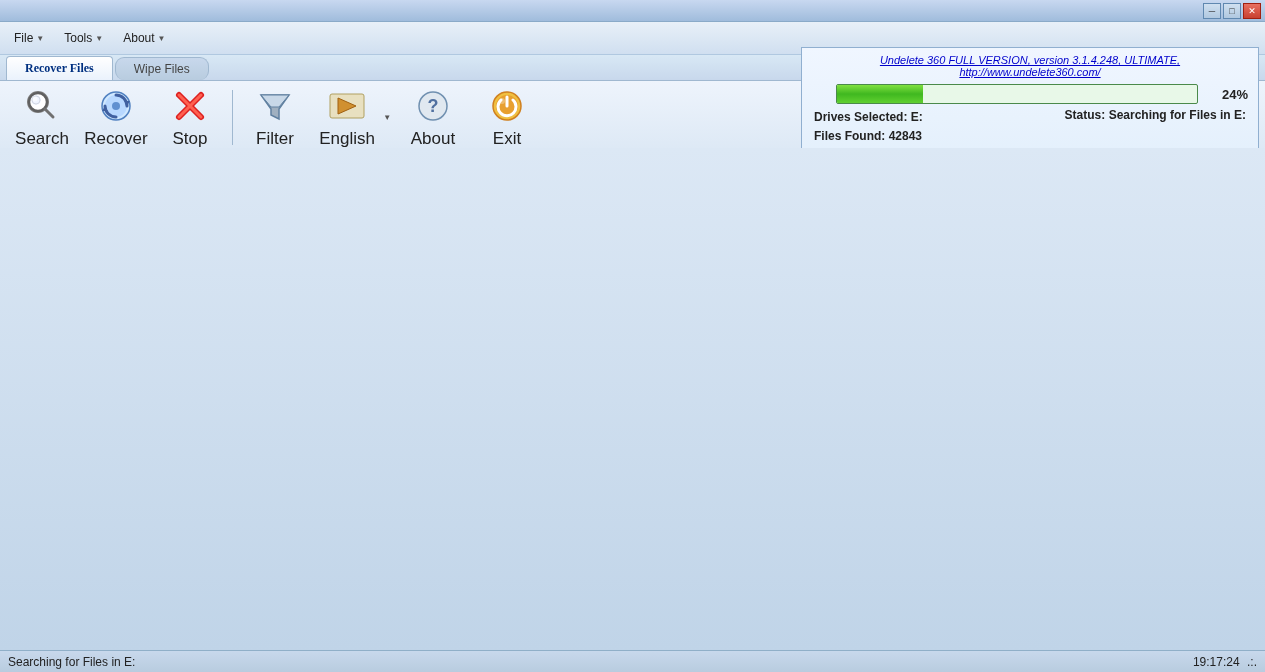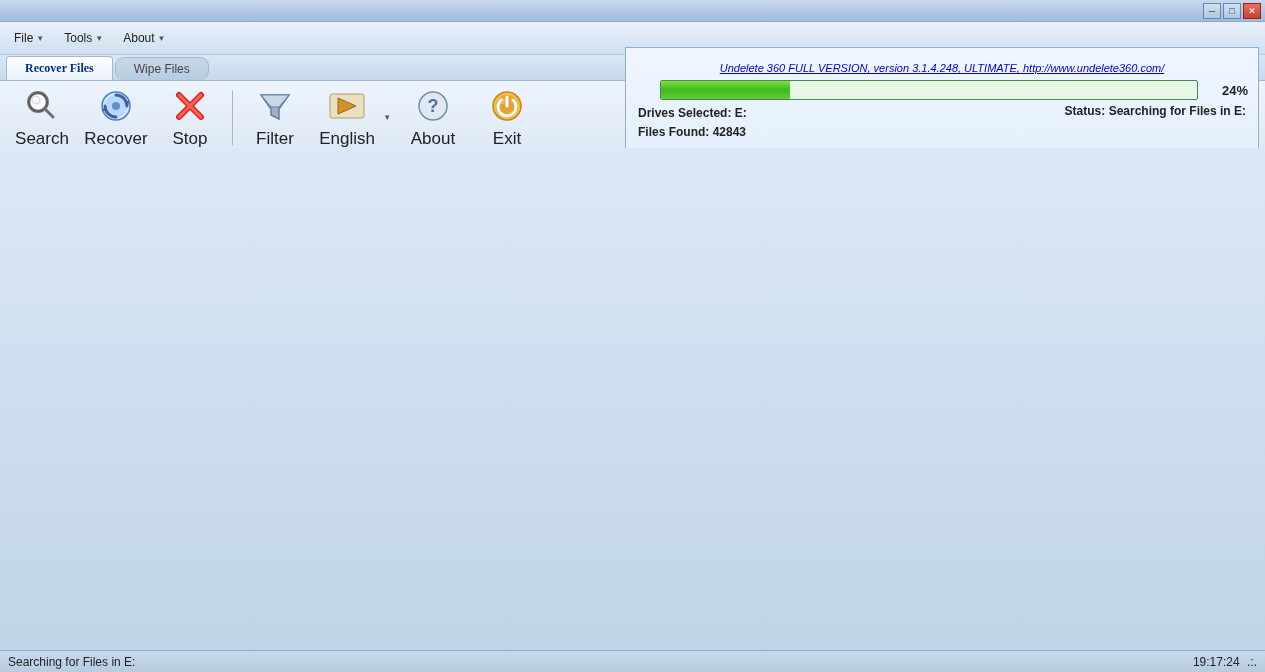"Undelete 360 FULL VERSION, version" #info-panel { padding: 14px 10px -> 6px 10px; width: 634px -> 458px }
